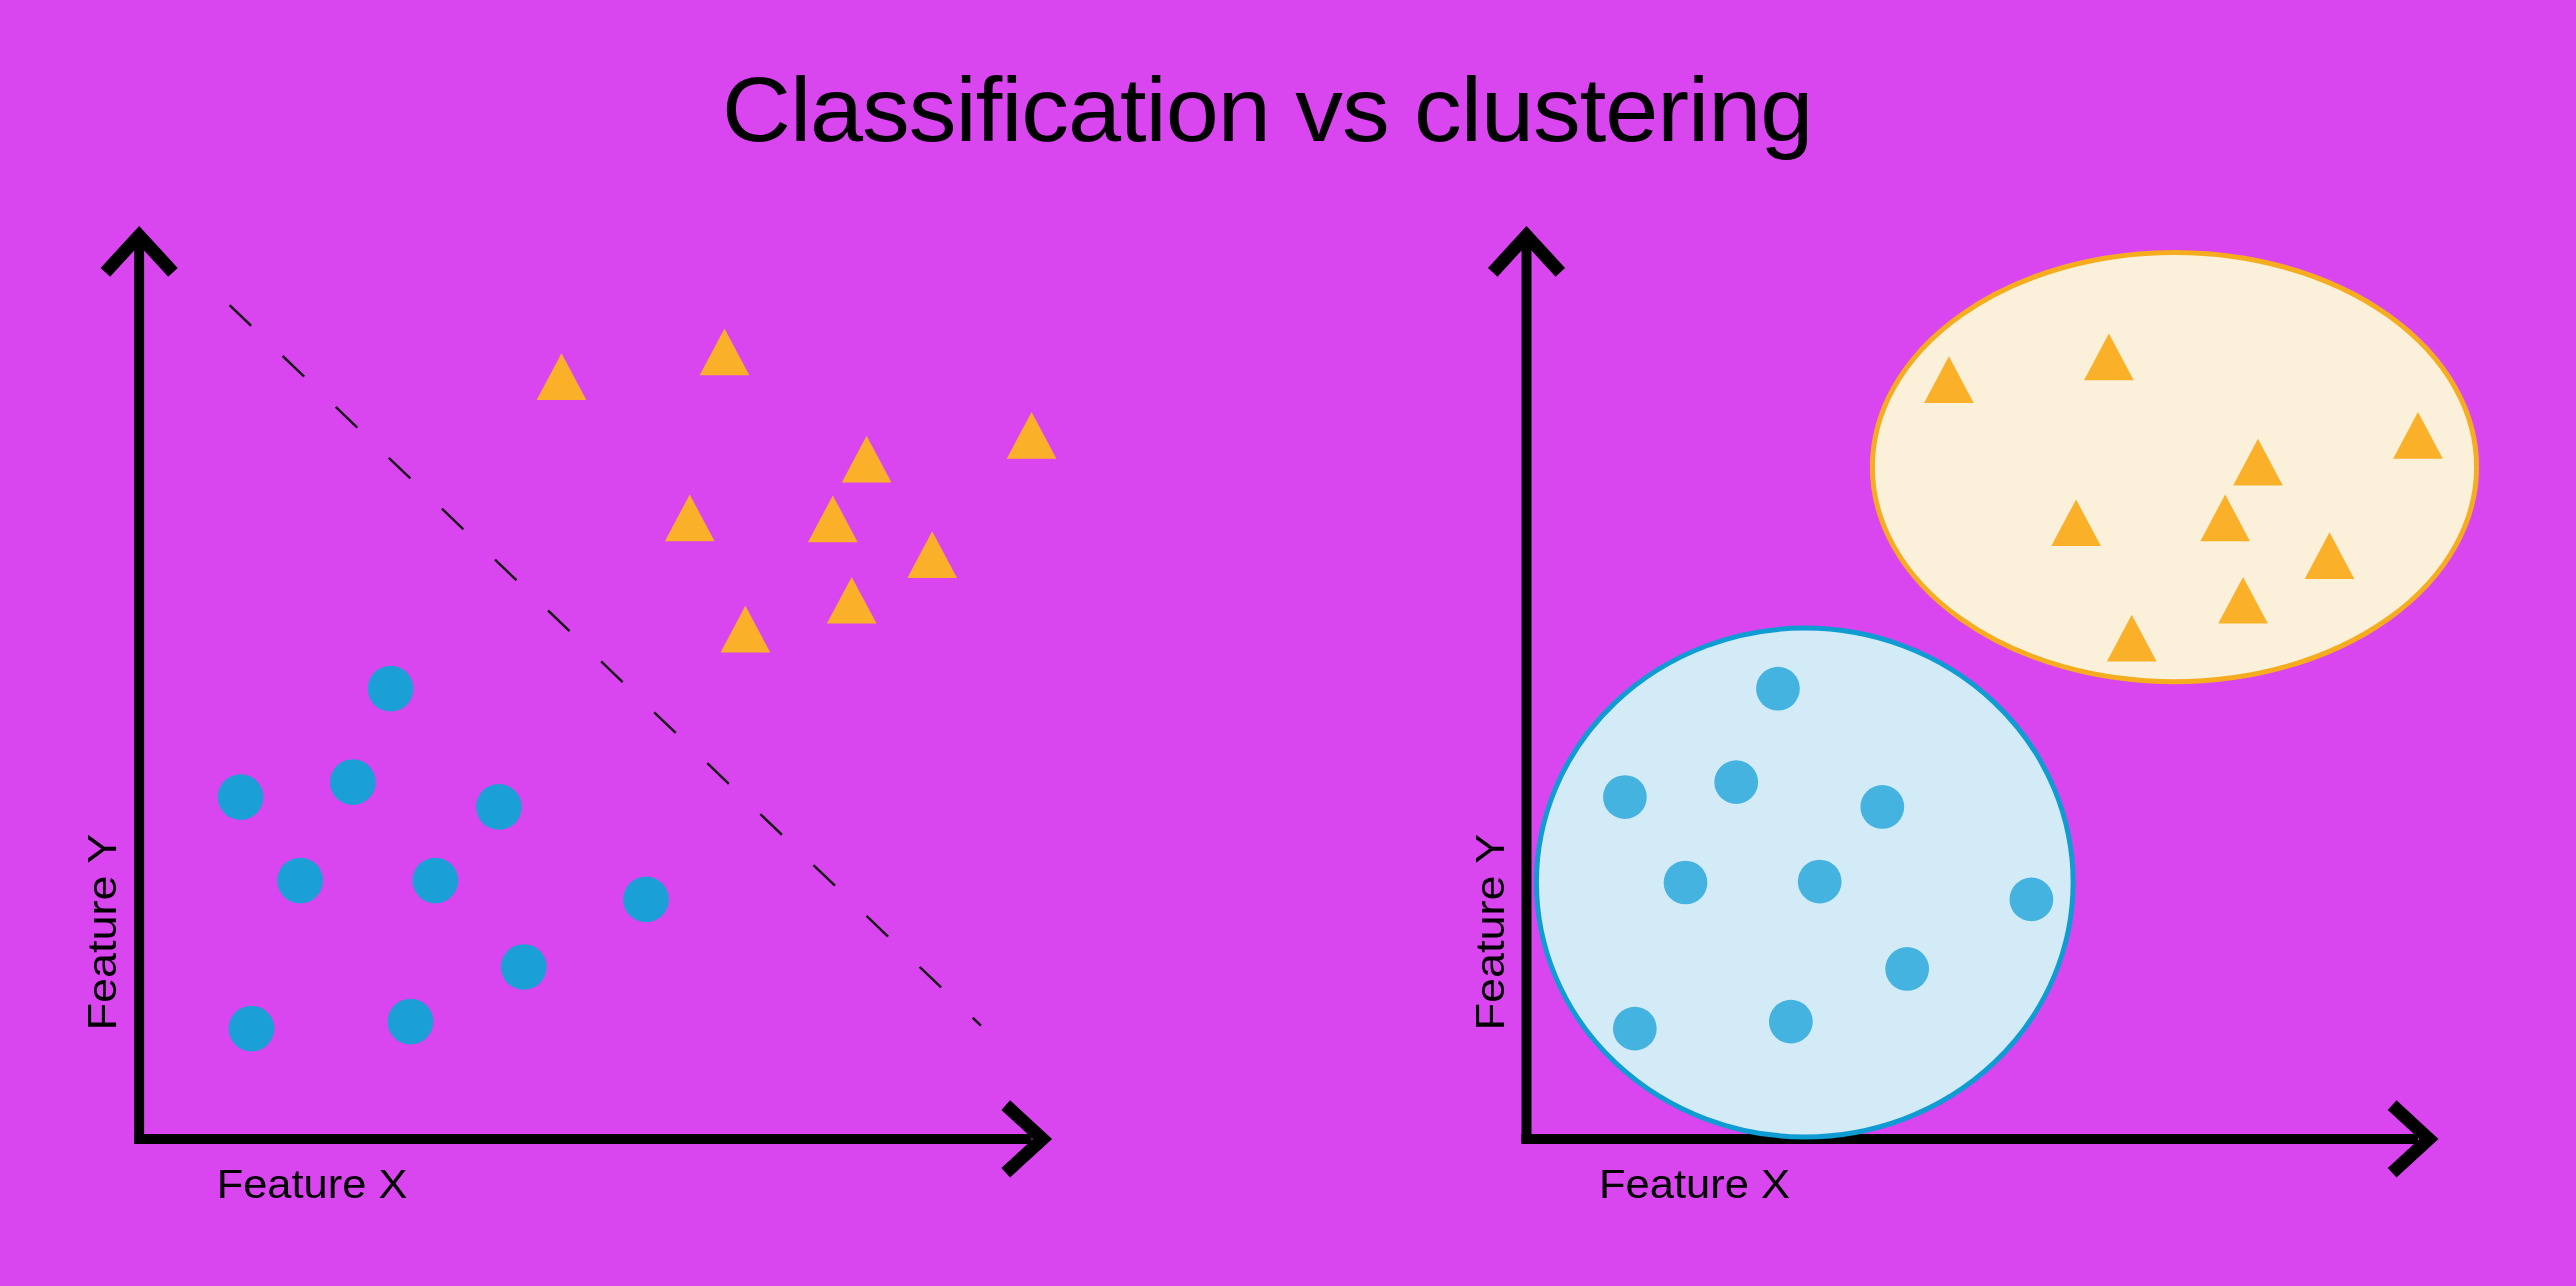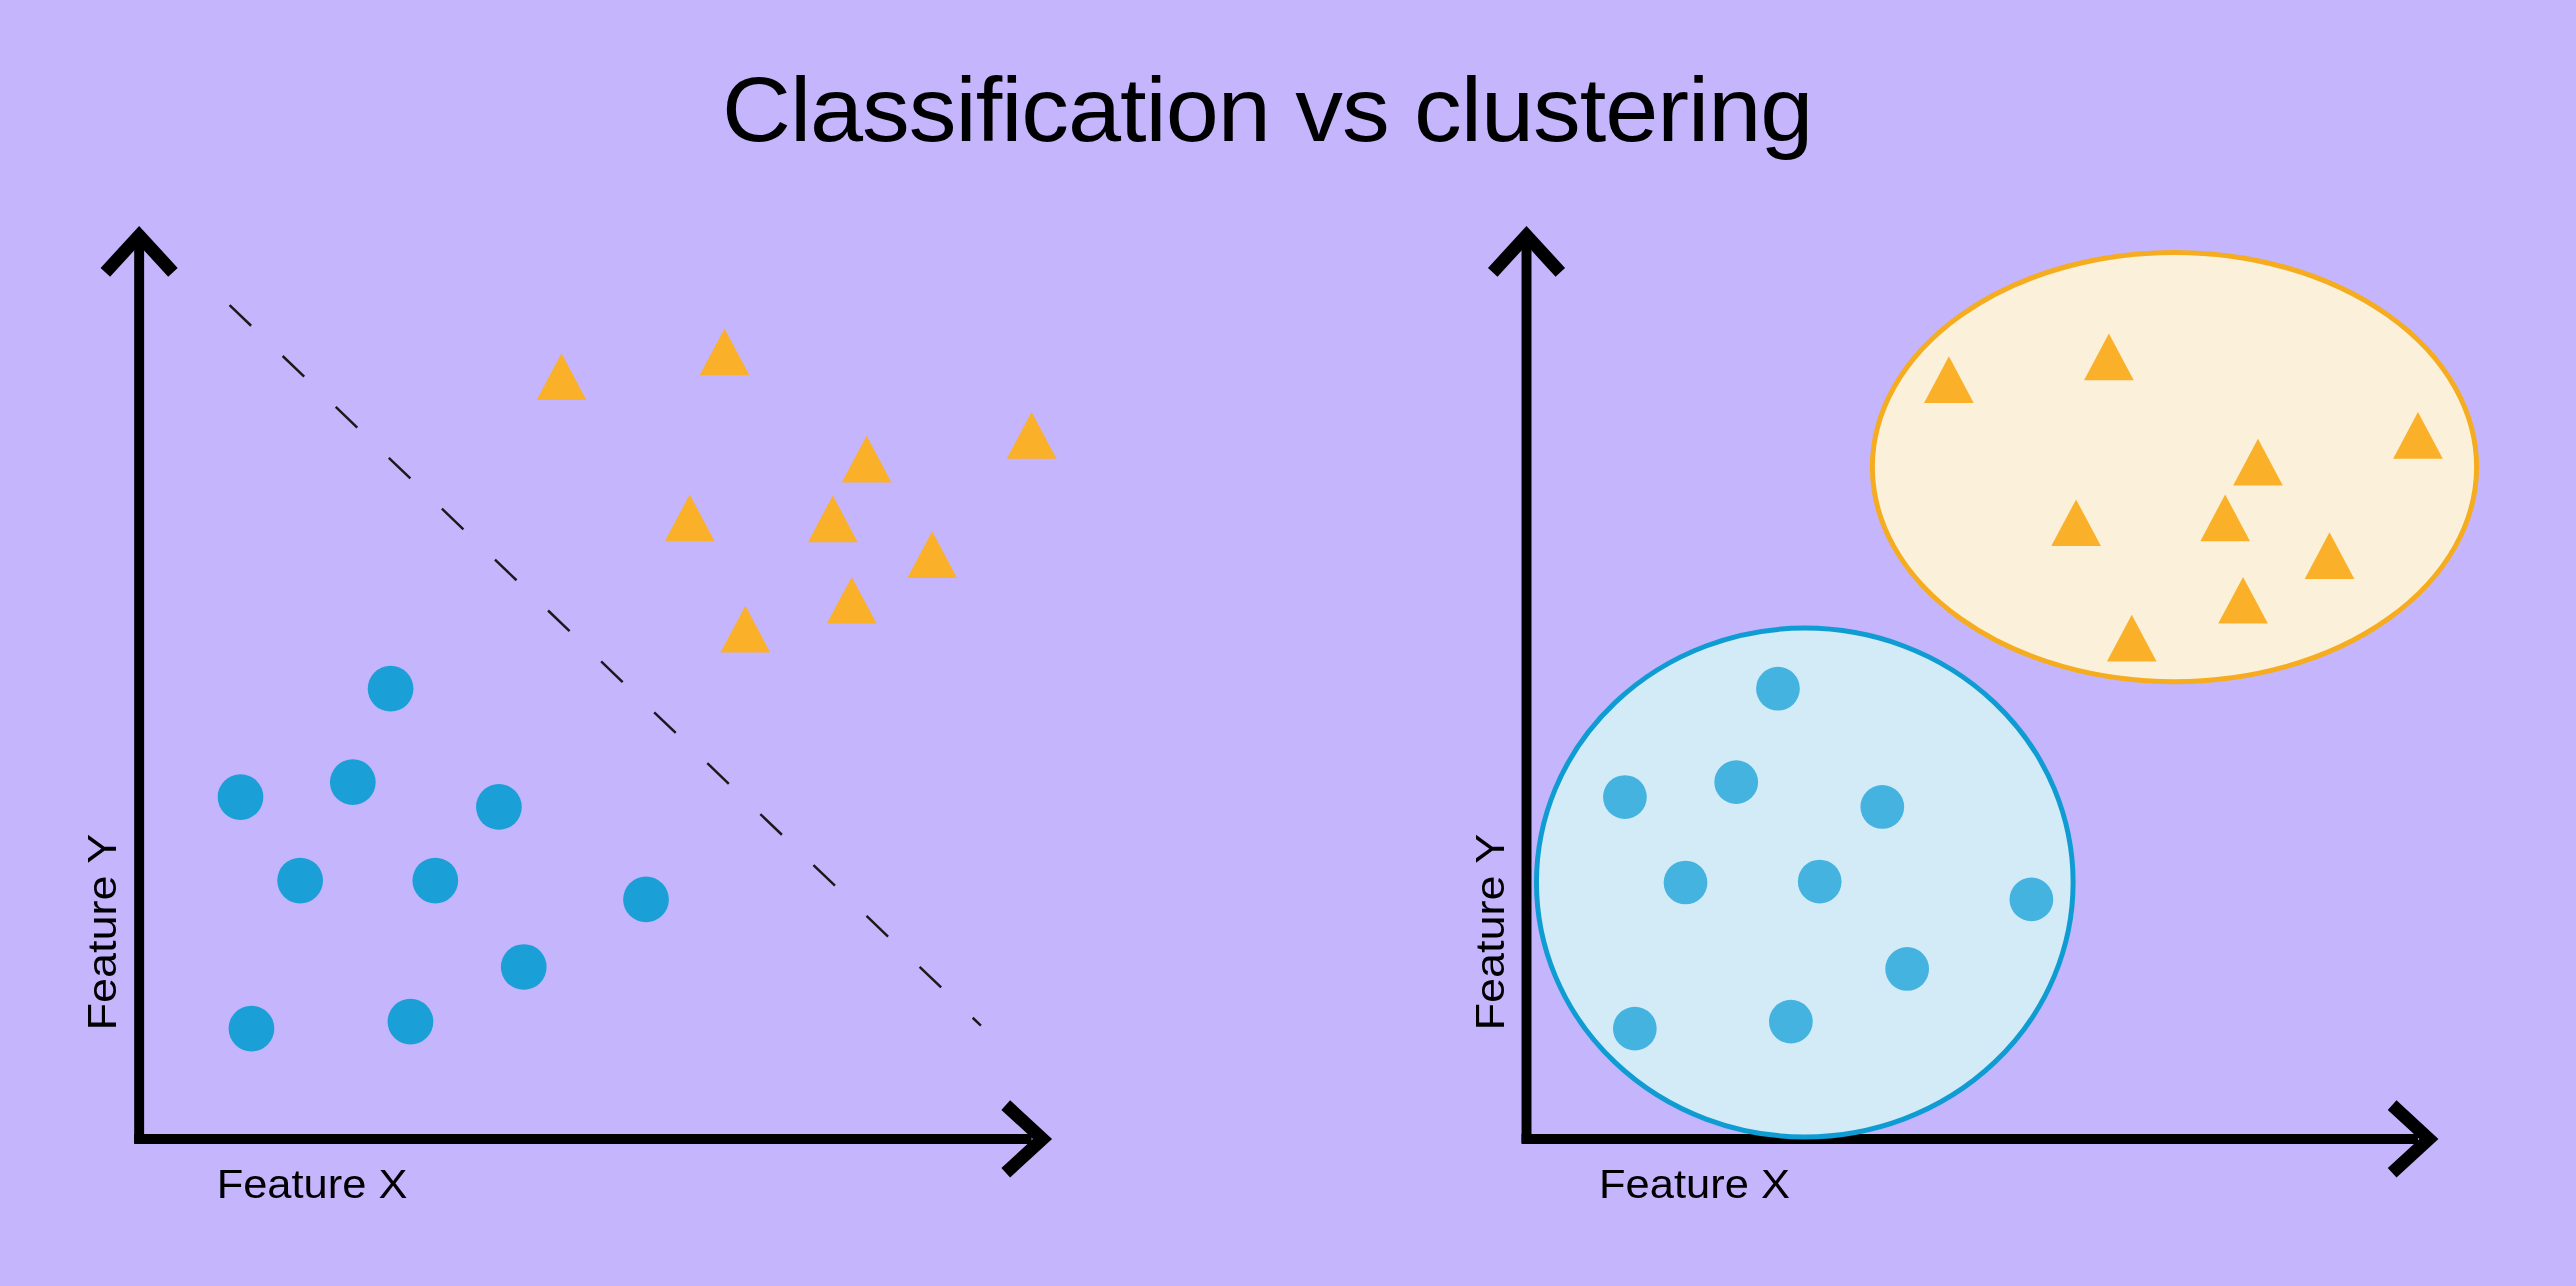"Classification vs clustering" .figure-wrap { background: #c4b5fd -> #d946ef }
